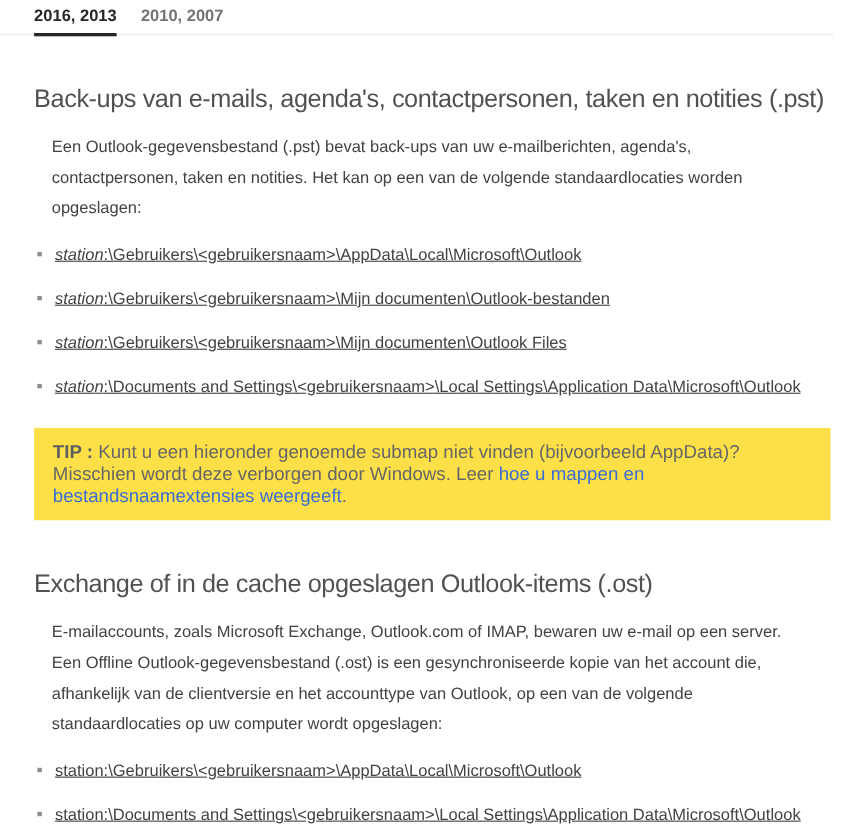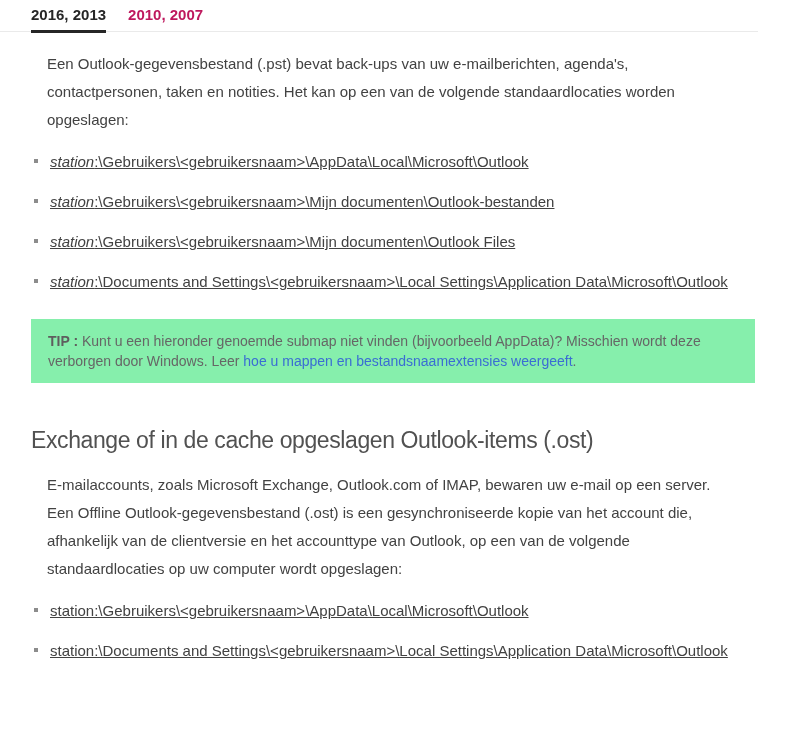"2010, 2007" .tab { color: #be185d -> #737373 }
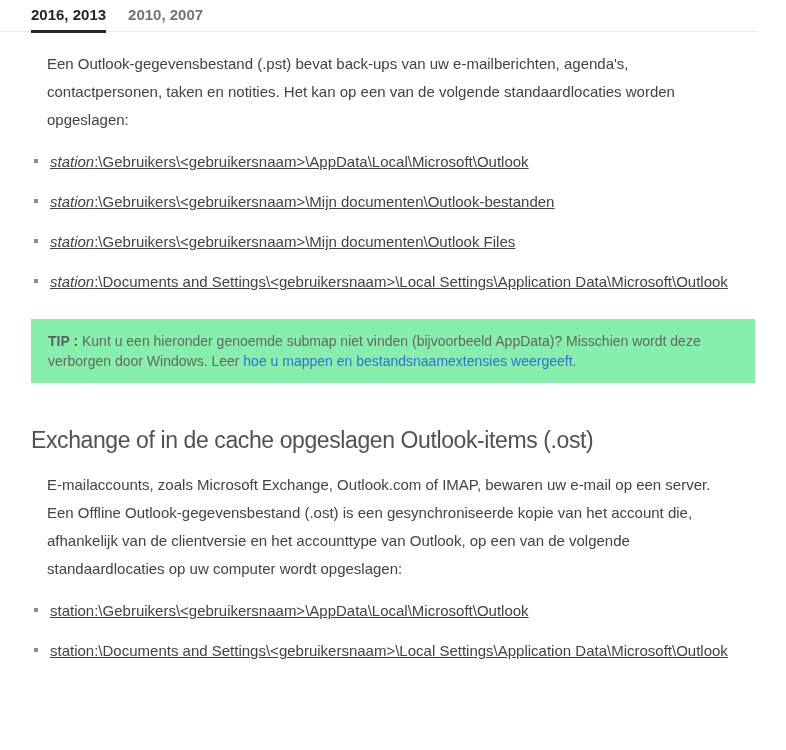"Back-ups van e-mails, agenda's," h1.section-heading { html: none -> <h1>Back-ups van e-mails, agenda's, contactpersonen, taken en notities (.pst)</h1> }
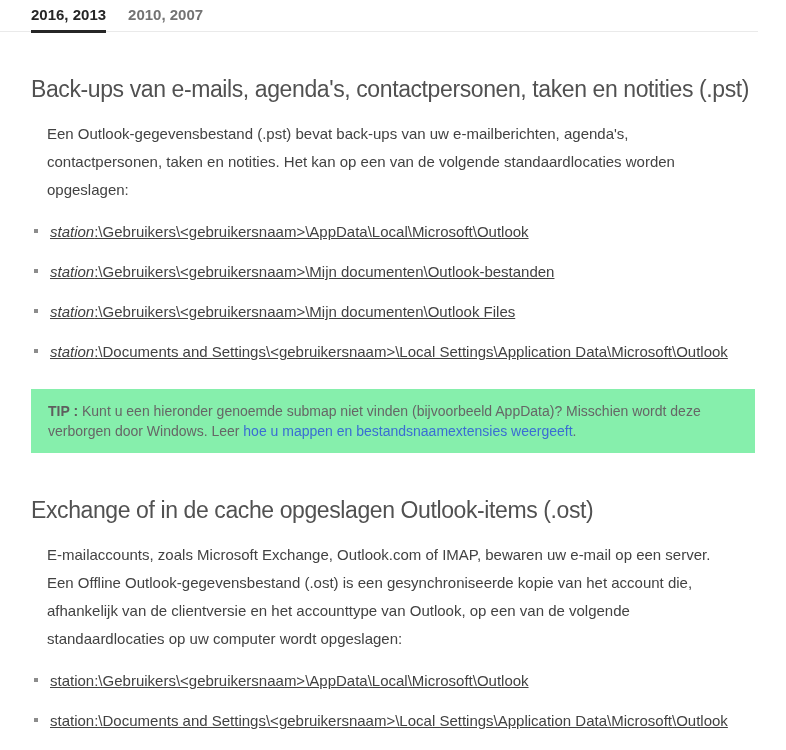"TIP : Kunt u een" .tip { background: #86efac -> #fde047; font-size: 14px -> 17px }
